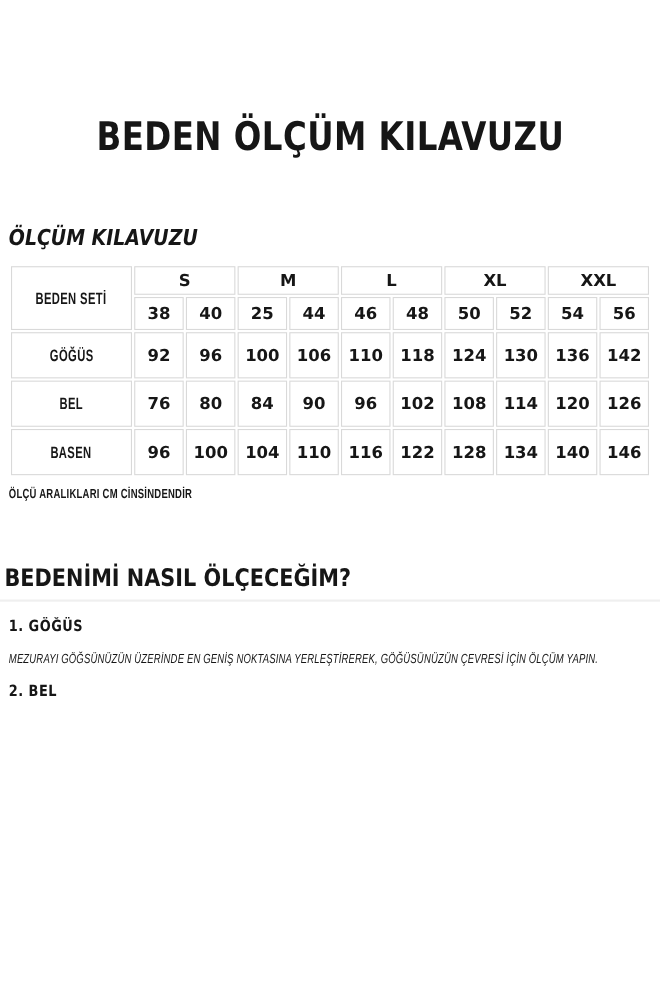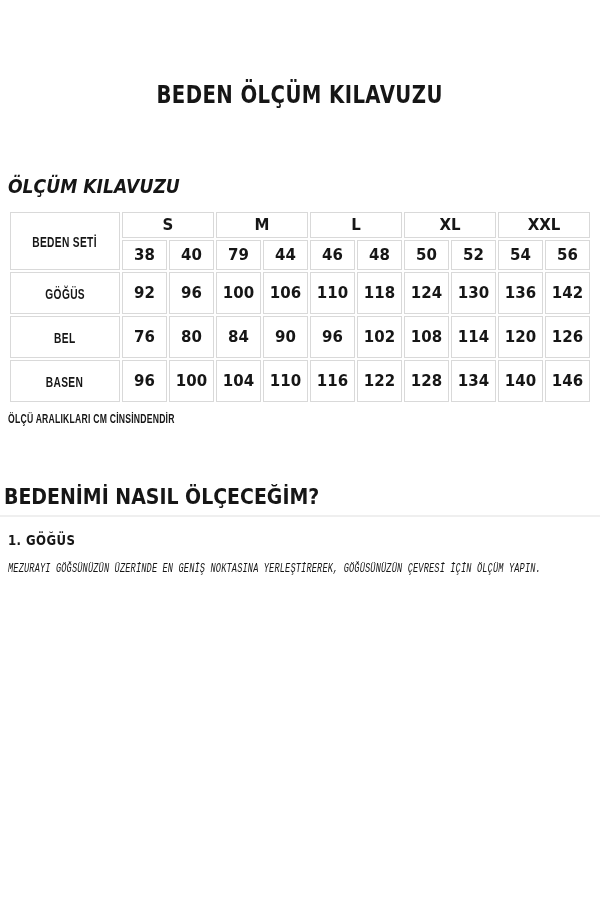"BEDEN ÖLÇÜM KILAVUZU" .main-title { font-size: 24px -> 36px; padding-top: 78px -> 108px }
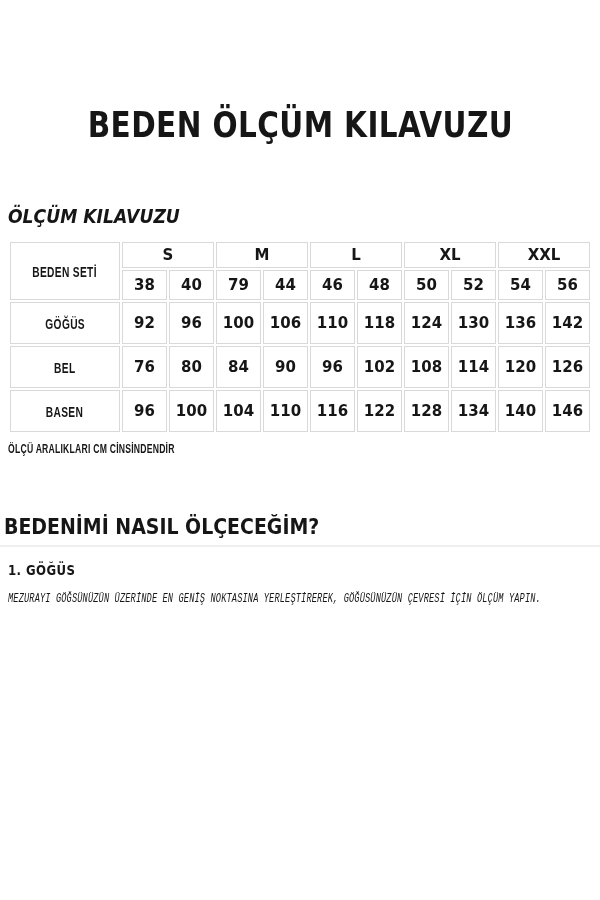"79" td { text: 79 -> 25 }
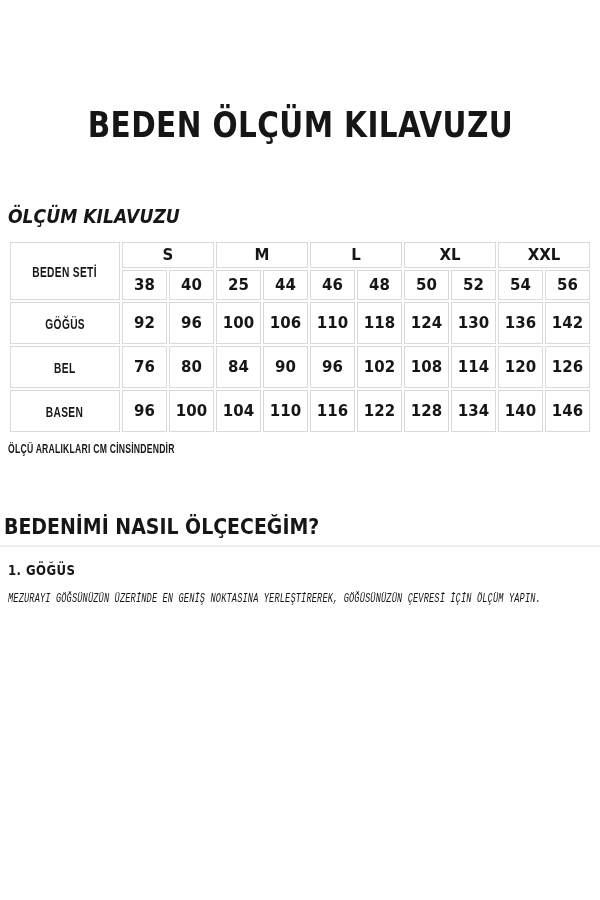"MEZURAYI GÖĞSÜNÜZÜN ÜZERİNDE EN GENİŞ" .inst-text { font-family: Liberation Mono, monospace -> Liberation Sans, sans-serif }
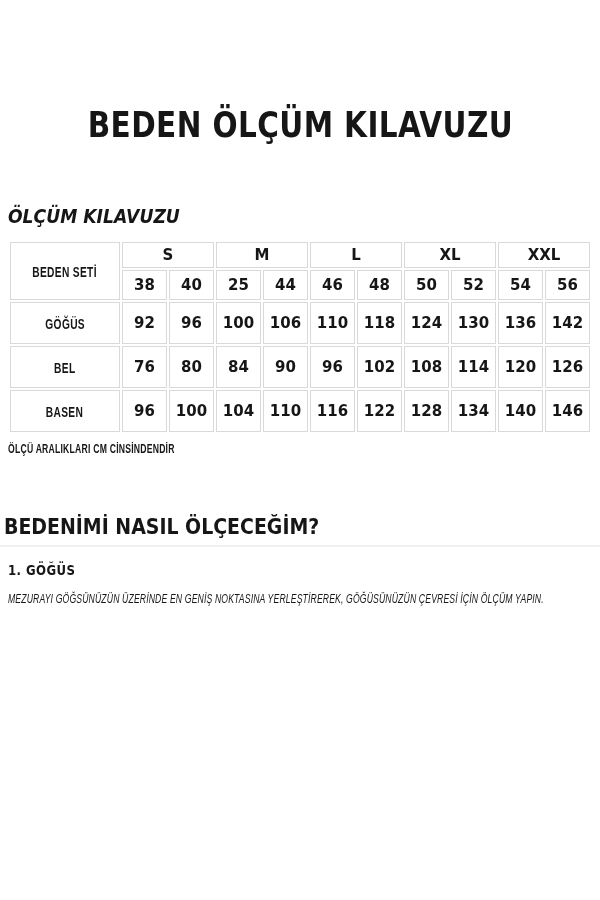"2. BEL" h3.inst-heading { html: none -> <h3><span>2. BEL</span></h3> }
